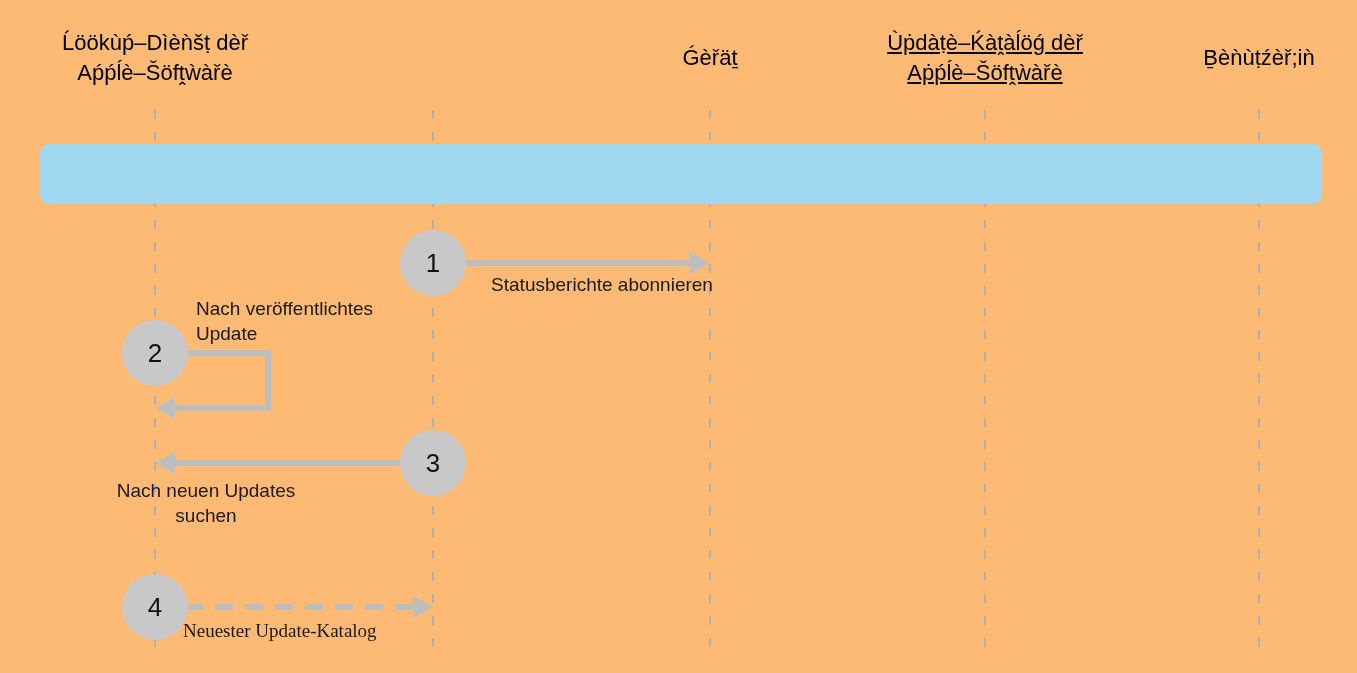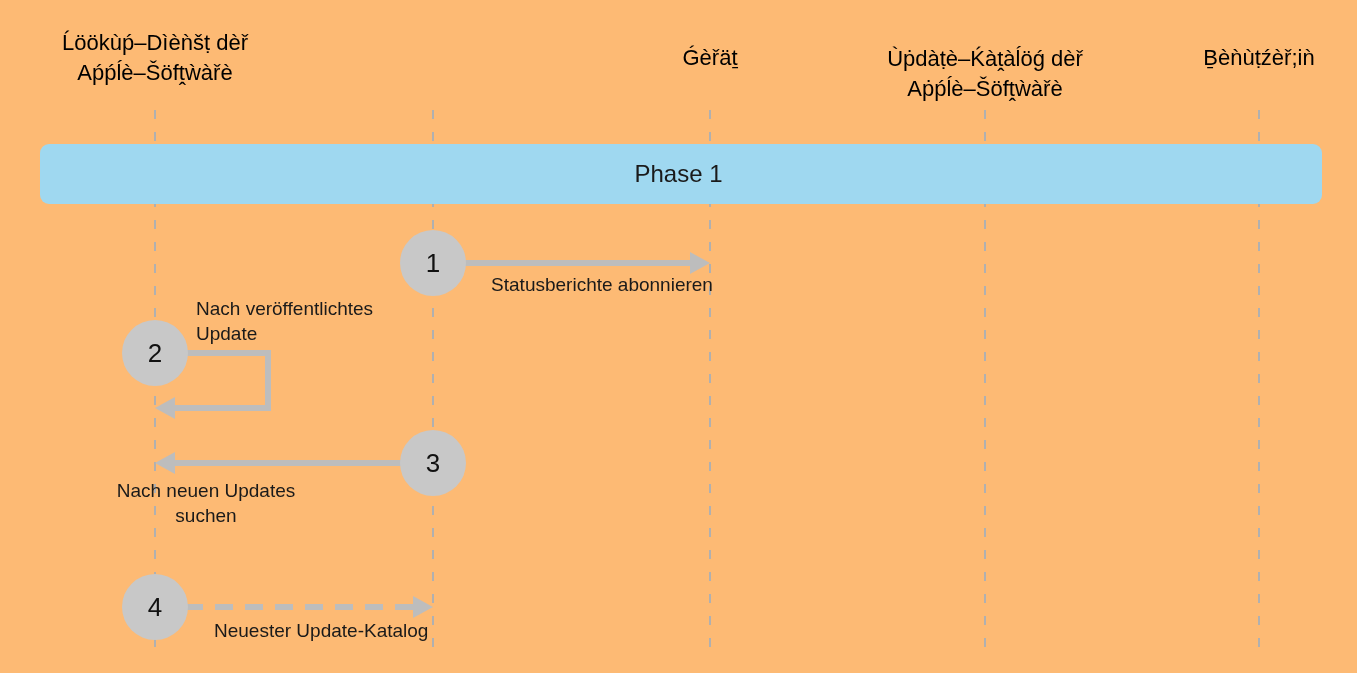"Ùṗdàṭè–Ḱàṱàĺöǵ dèř" div.col-header { text-decoration: none -> underline; top: 44px -> 28px }
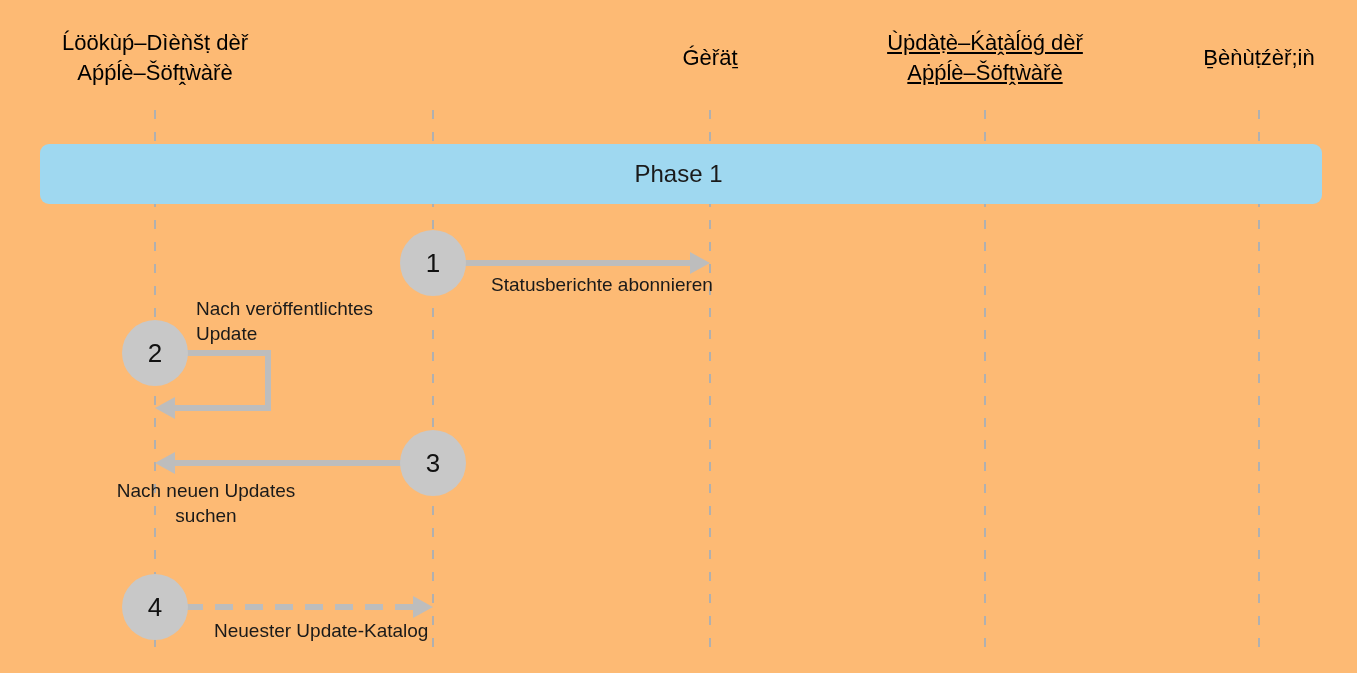"Phase 1" div.banner-label { html: <div>Phase 1</div> -> none }
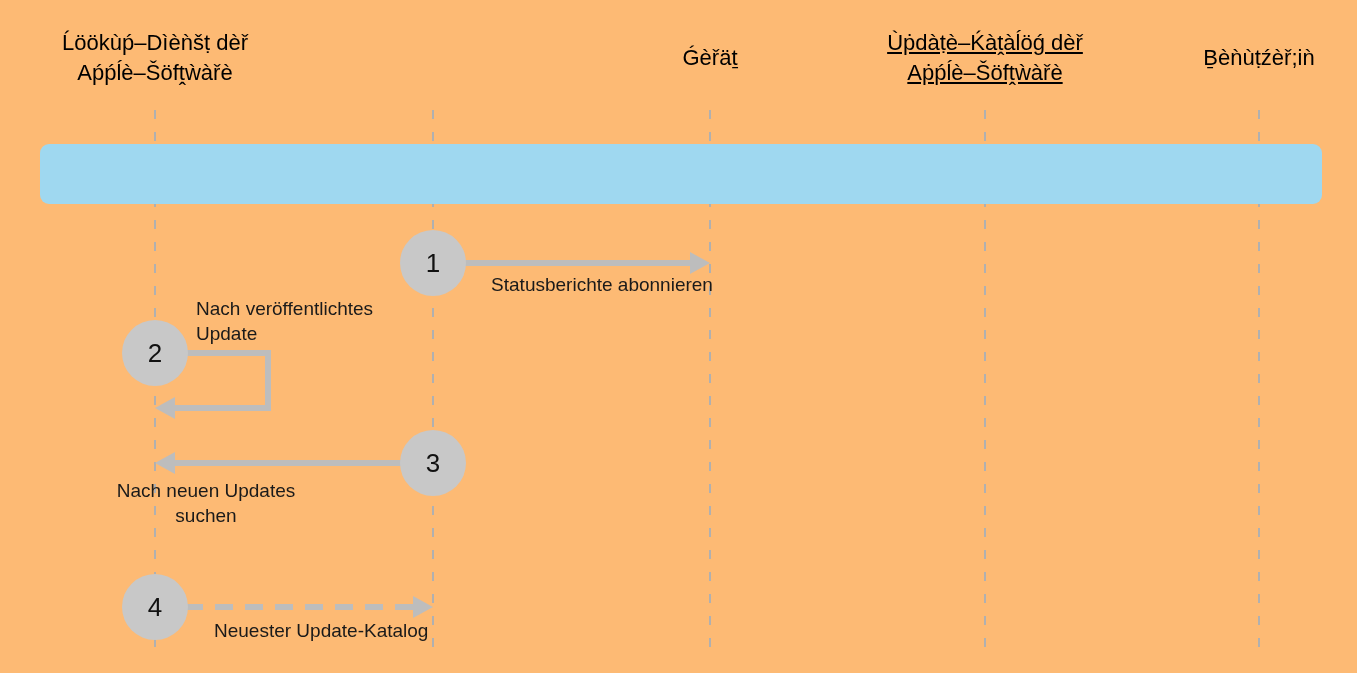"Neuester Update-Katalog" div.msg-label { font-family: none -> Liberation Serif, serif; left: 214px -> 183px }
